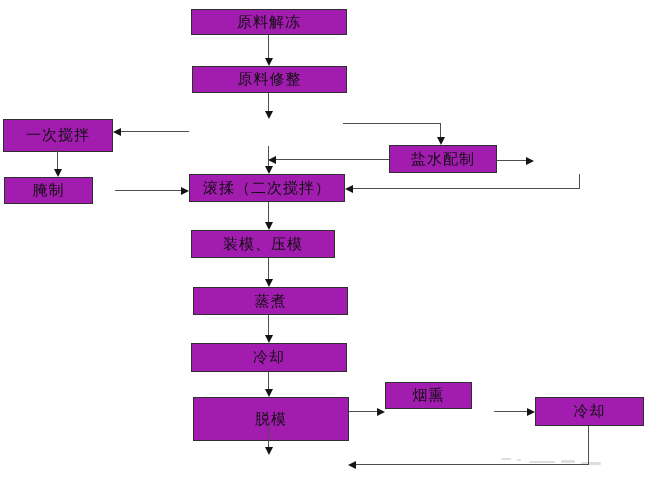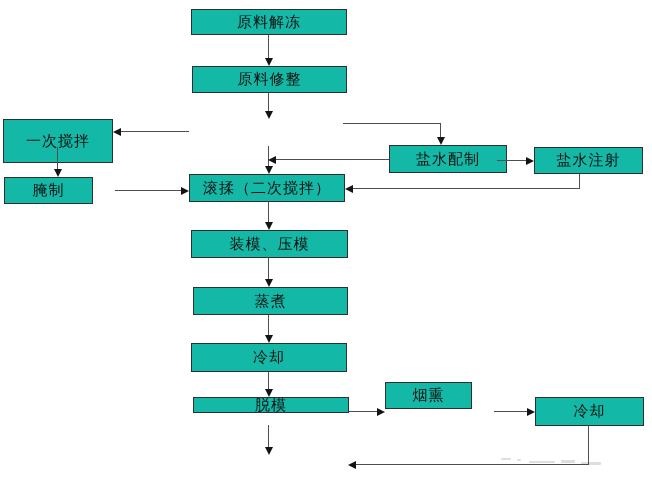"原料解冻" .node { background: #14b8a6 -> #a21caf }
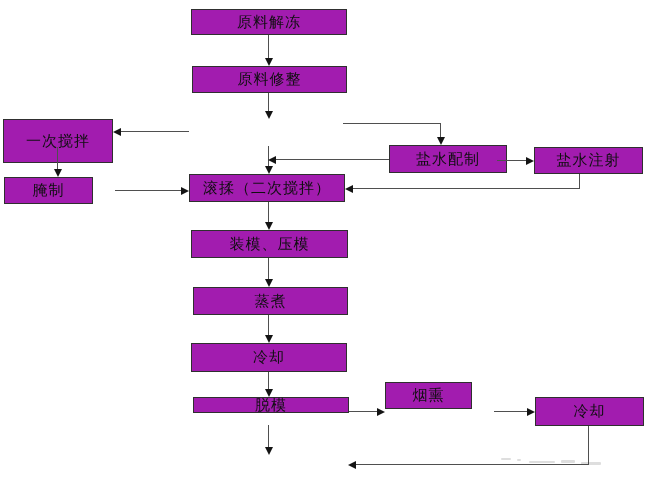"一次搅拌" div.node { height: 44px -> 33px }
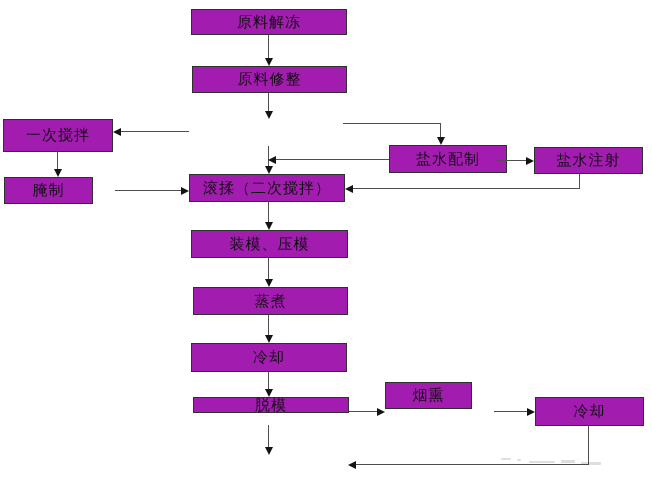"盐水配制" div.node { width: 118px -> 108px }
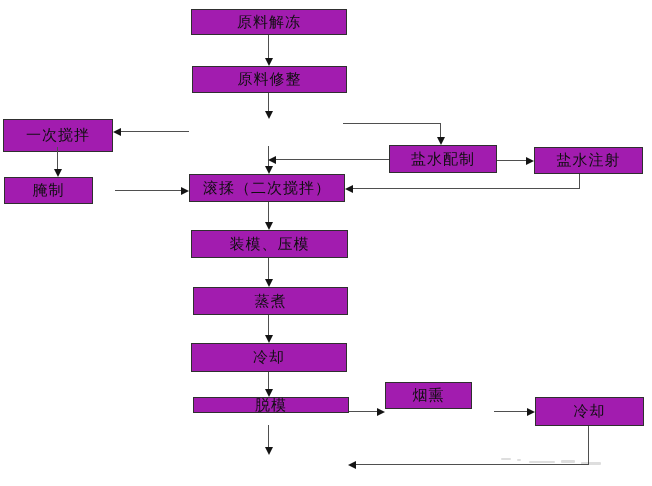"盐水注射" div.node { html: <div>盐水注射</div> -> none }
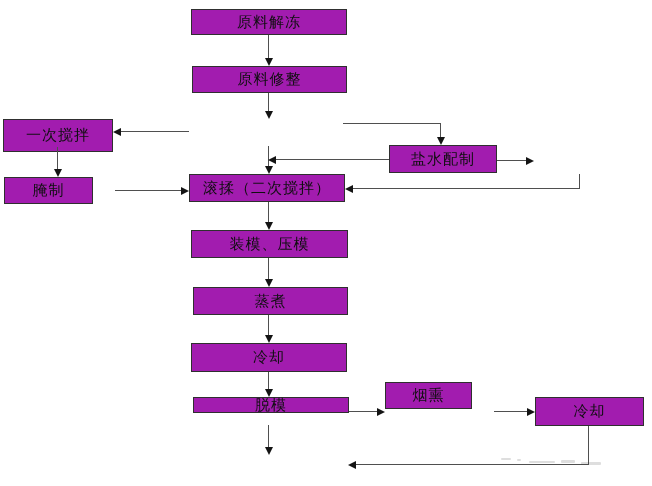"装模、压模" div.node { width: 157px -> 144px }
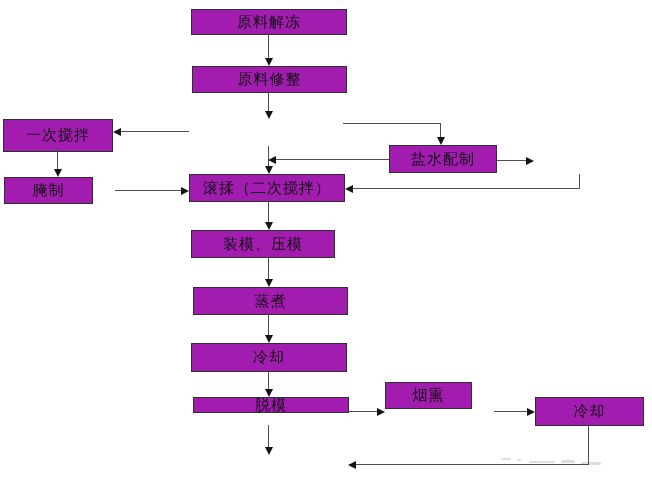"脱模" div.node { height: 16px -> 44px }
